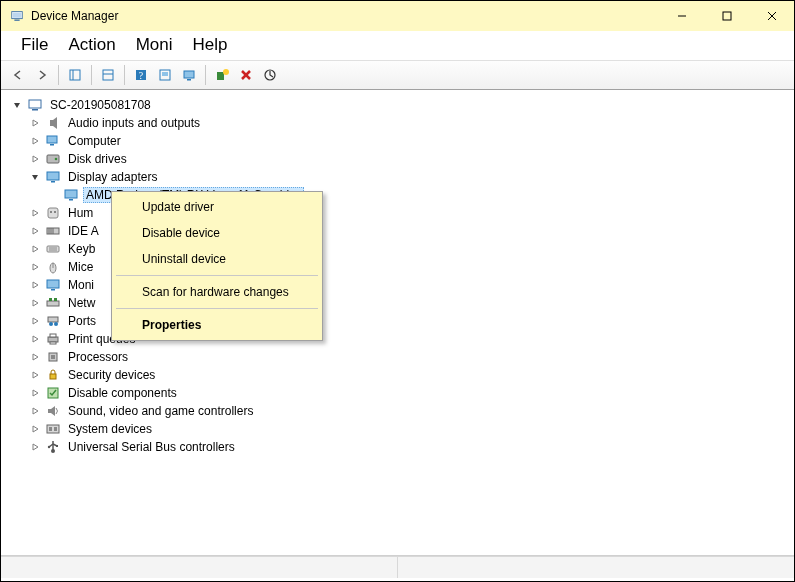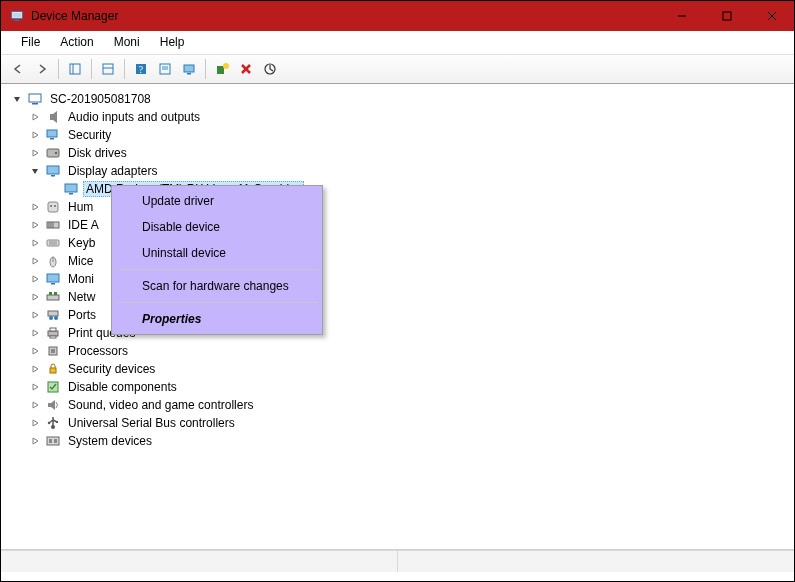"Device Manager" .titlebar { background: #b91c1c -> #fef9c3 }
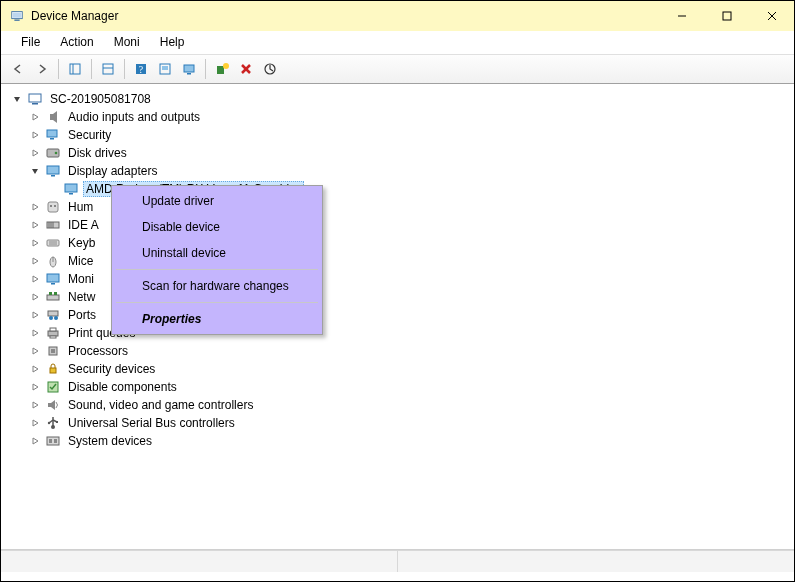"File" .menubar { font-size: 12px -> 17px }
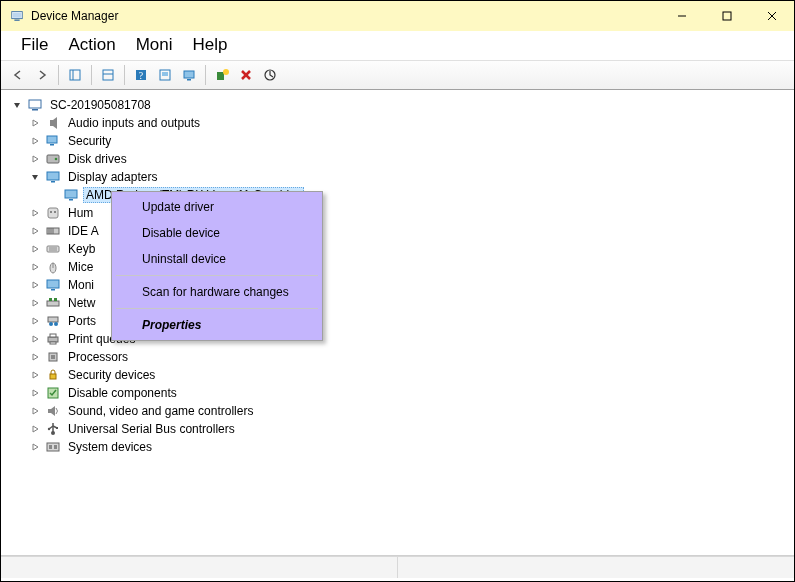"Security" span.node-label { text: Security -> Computer }
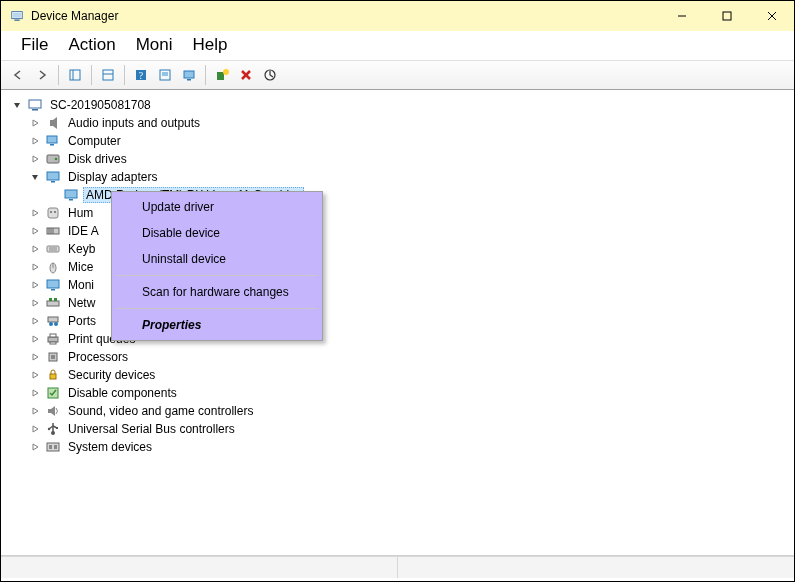"Update driver" .context-menu { background: #c4b5fd -> #fef9c3 }
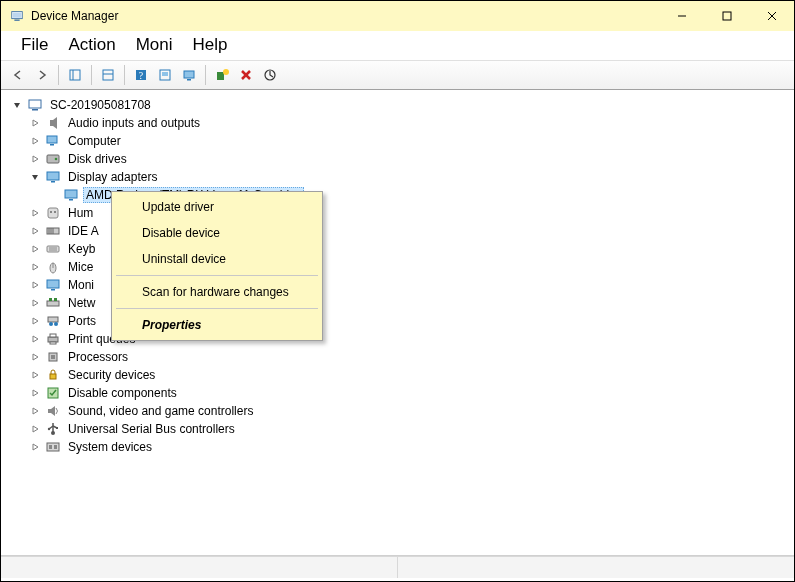"Properties" .cm-bold { font-style: italic -> none }
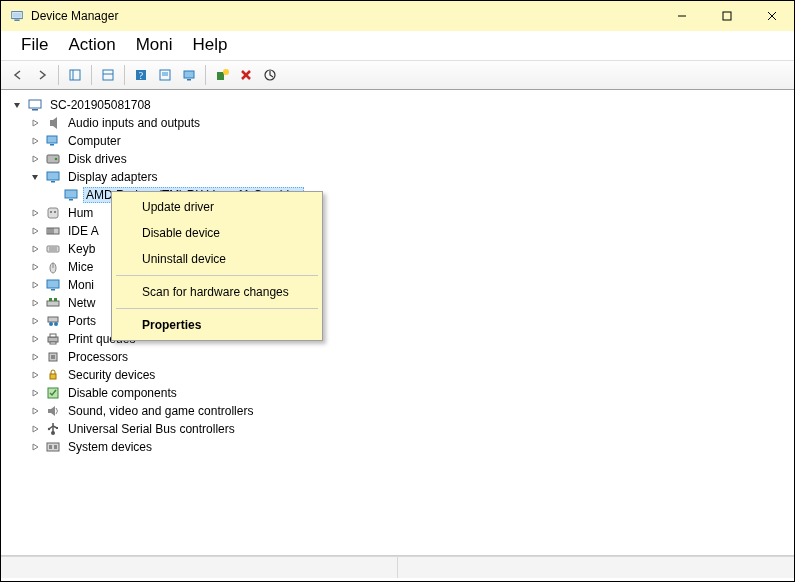"Universal Serial Bus controllers" li { order: before "System devices" -> after "System devices" }
